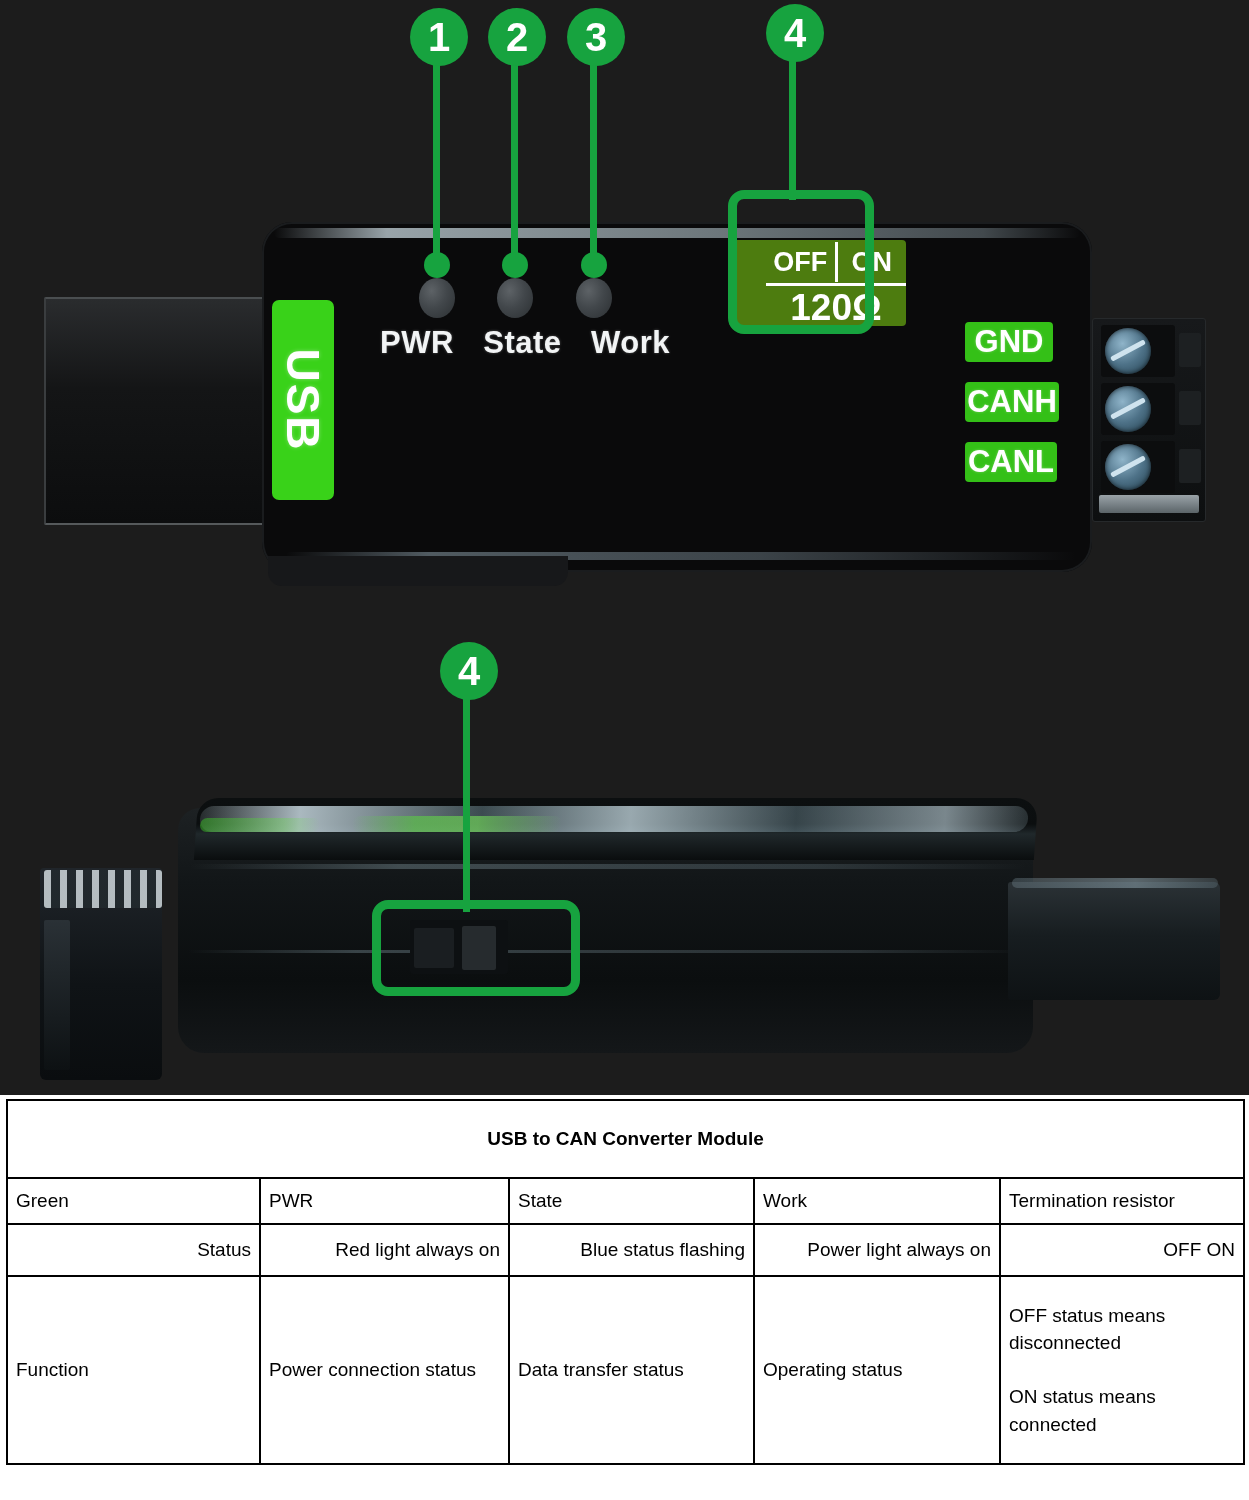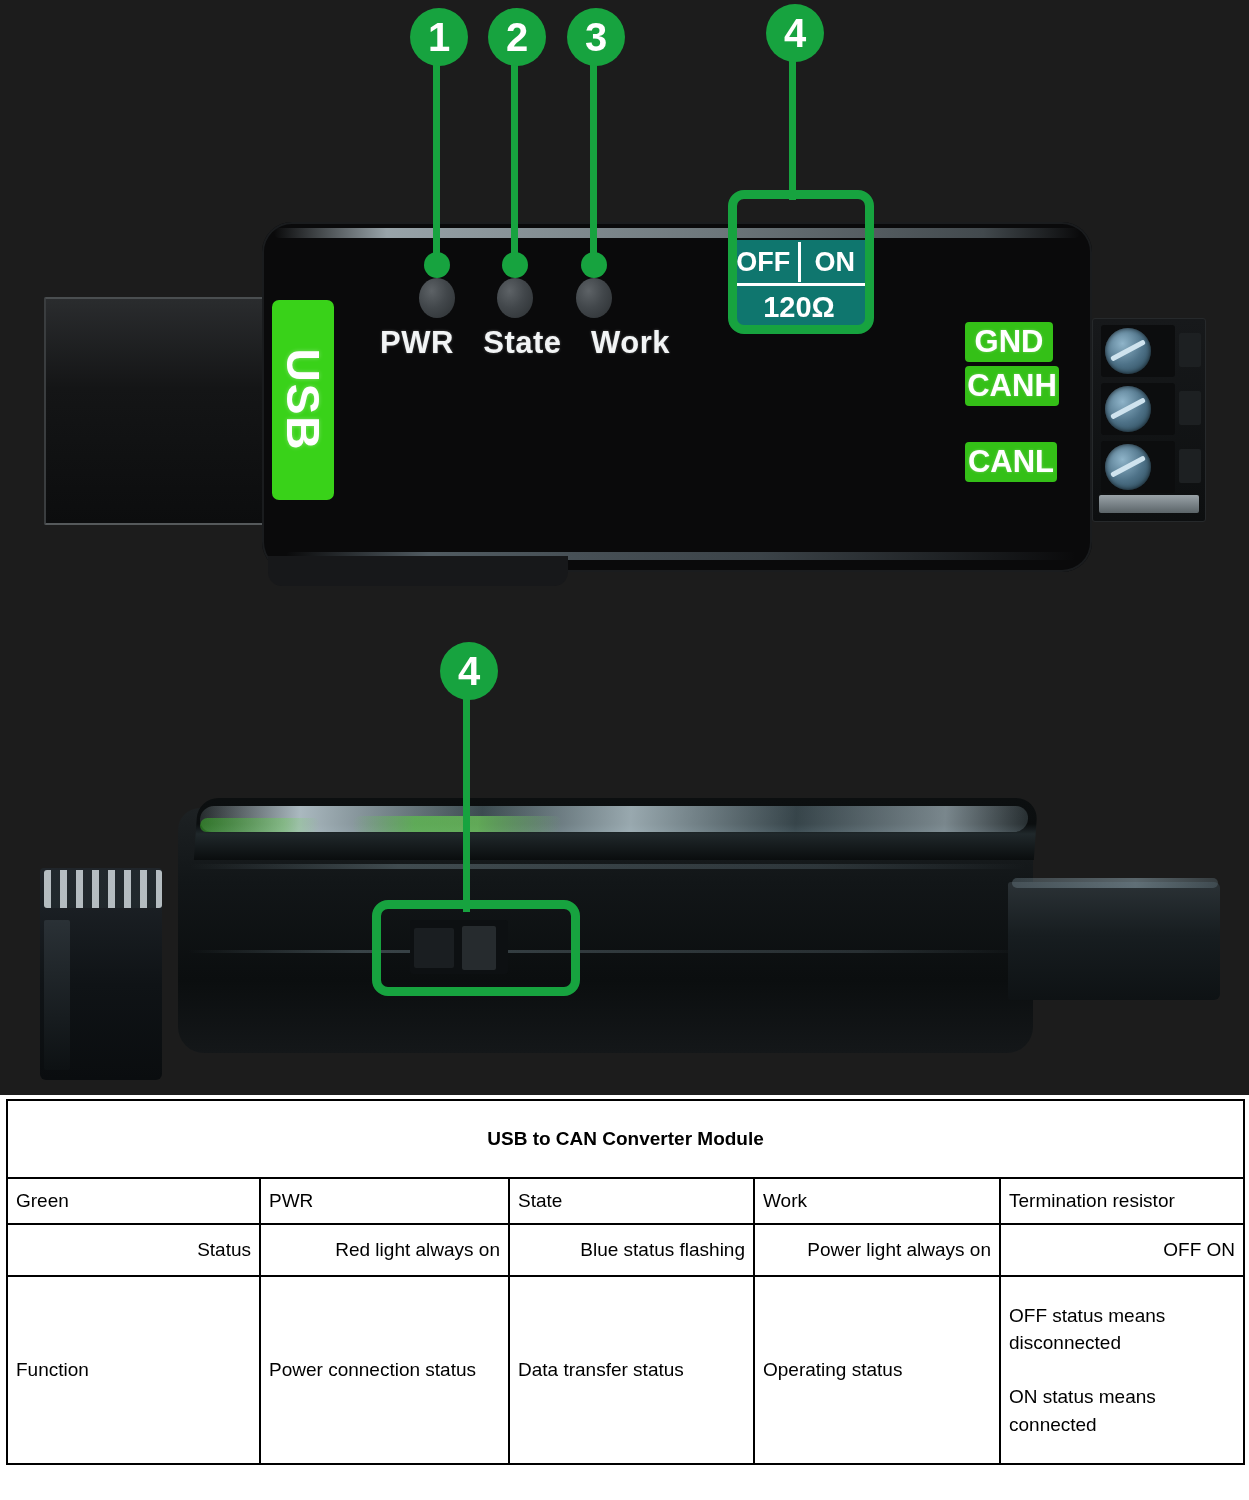"OFF" .term-silk { background: #0f766e -> #4d7c0f; padding-left: none -> 37px }
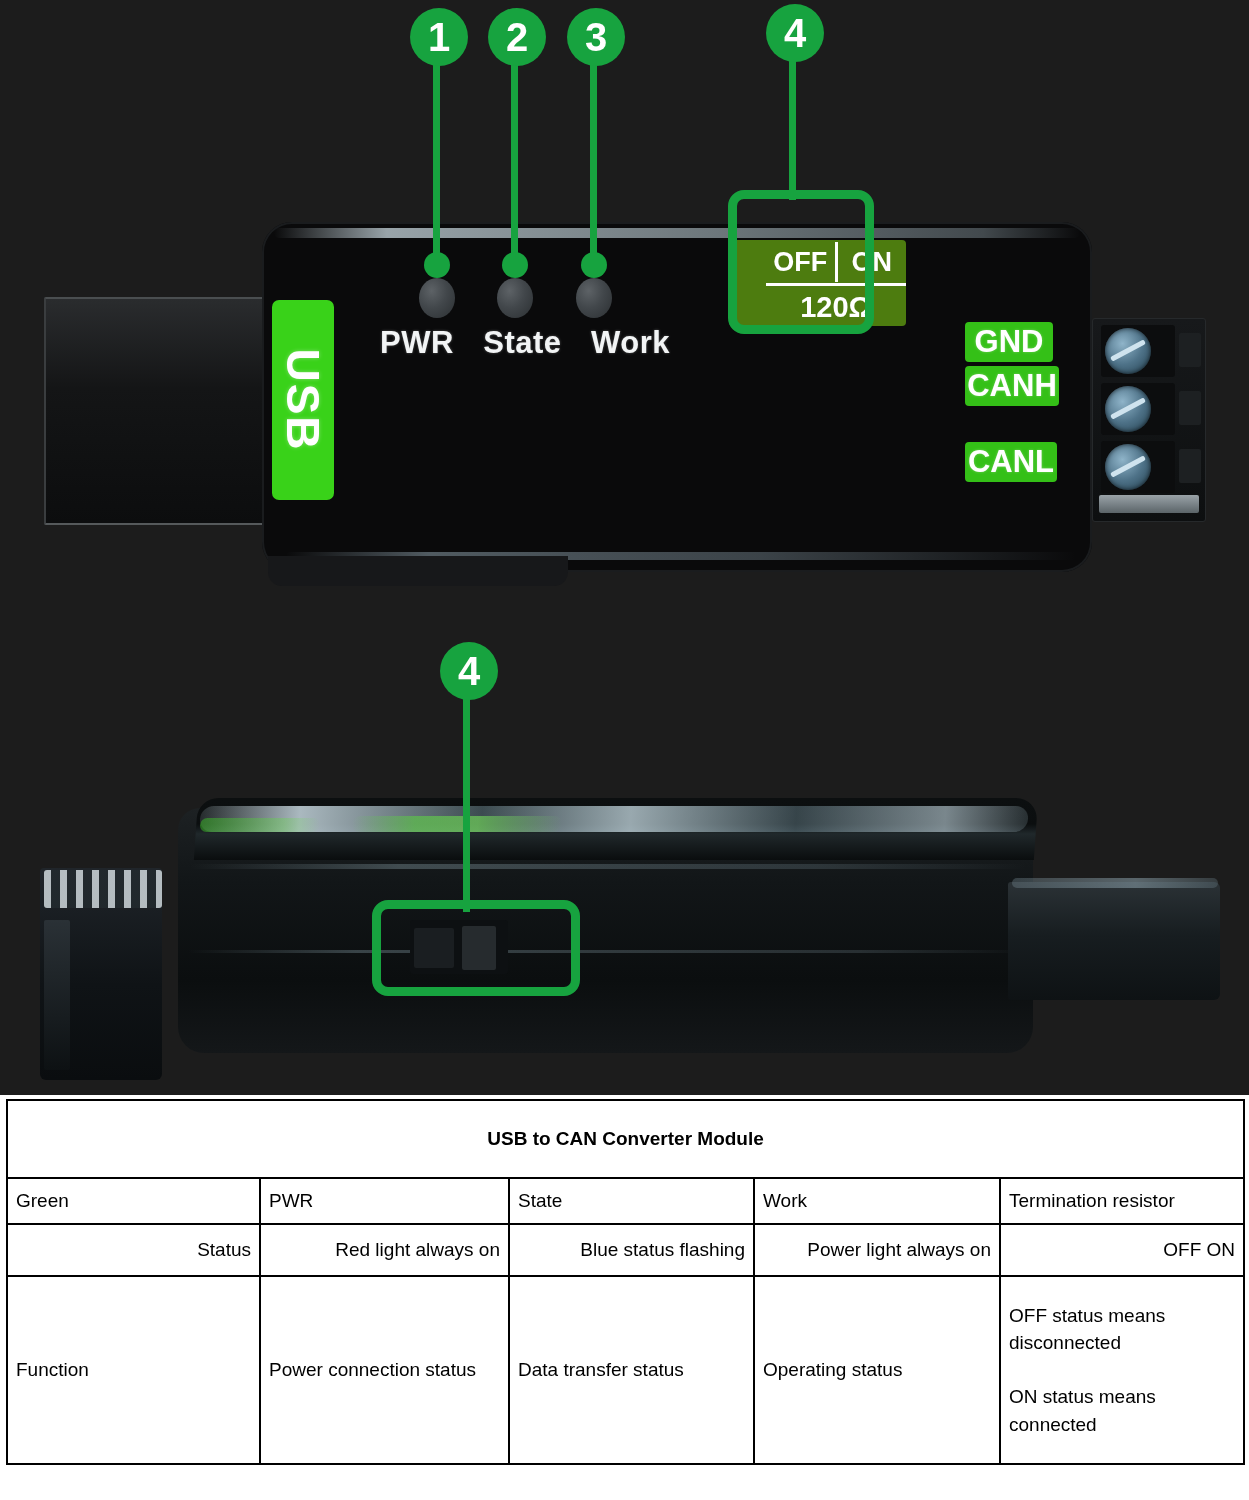"120Ω" .term-silk .row2 { font-size: 29px -> 37px }
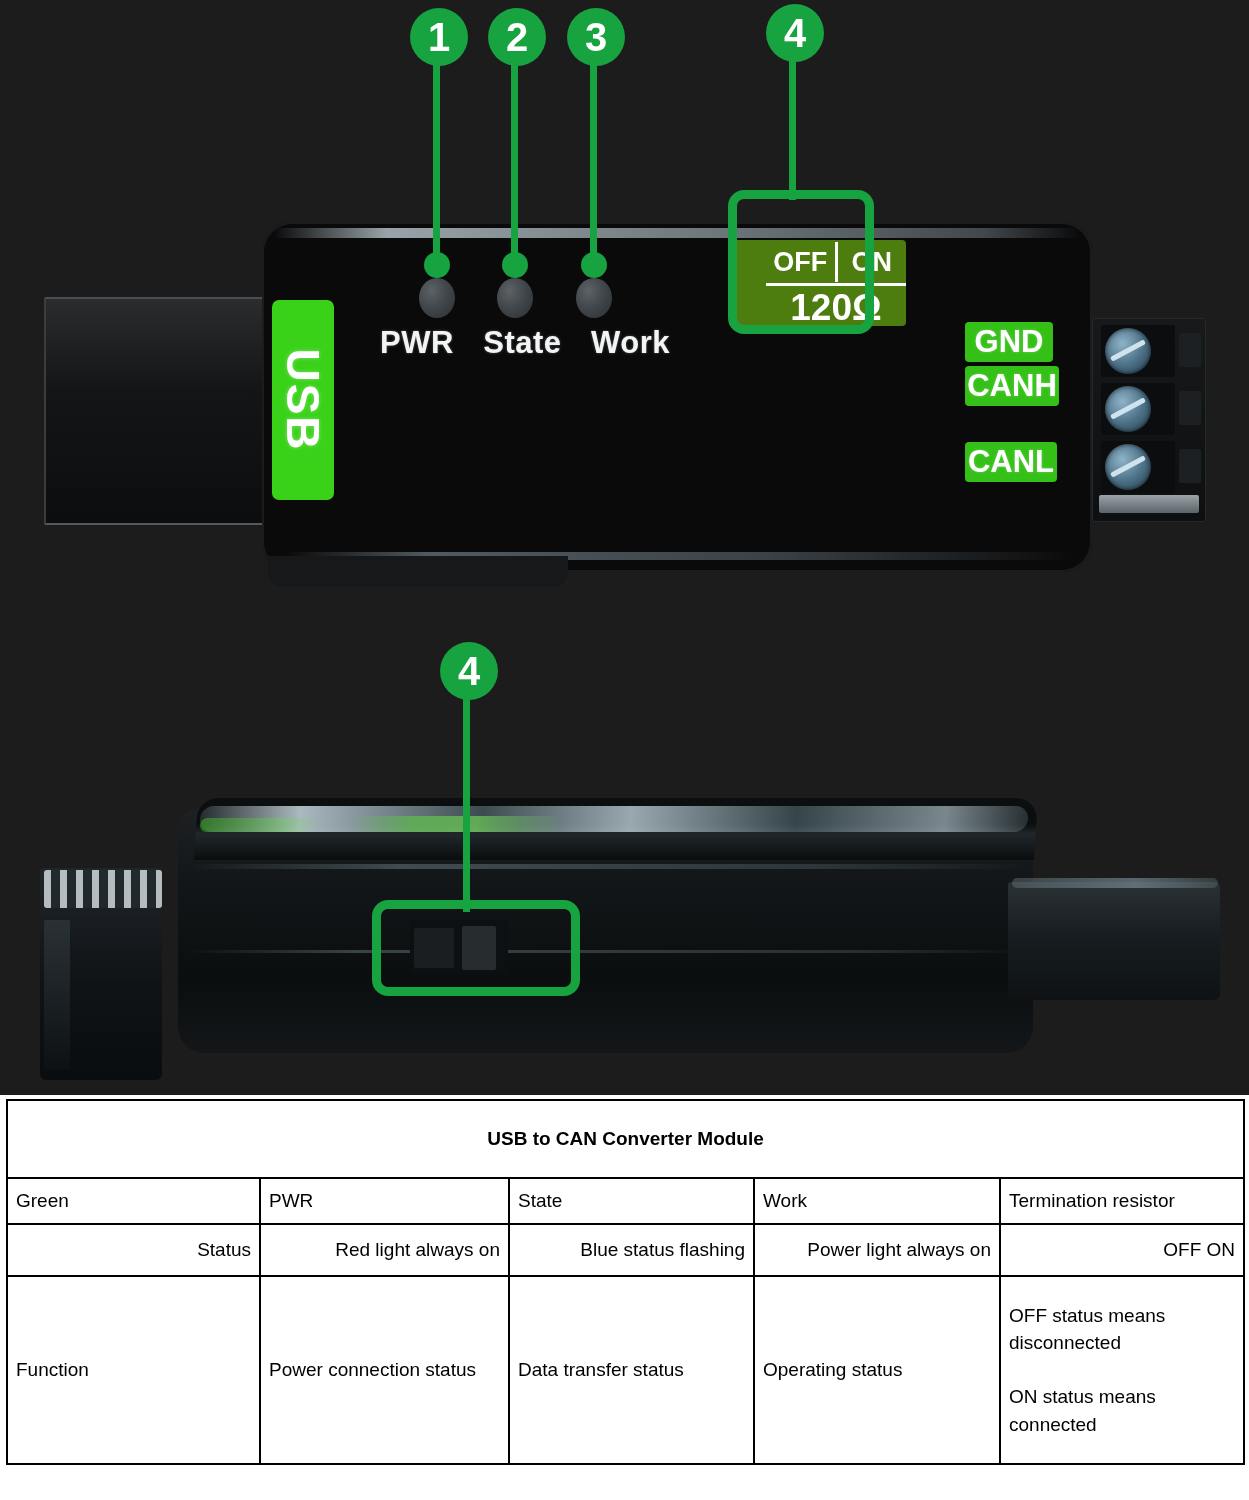"CANH" div.port-label { top: 366px -> 382px }
